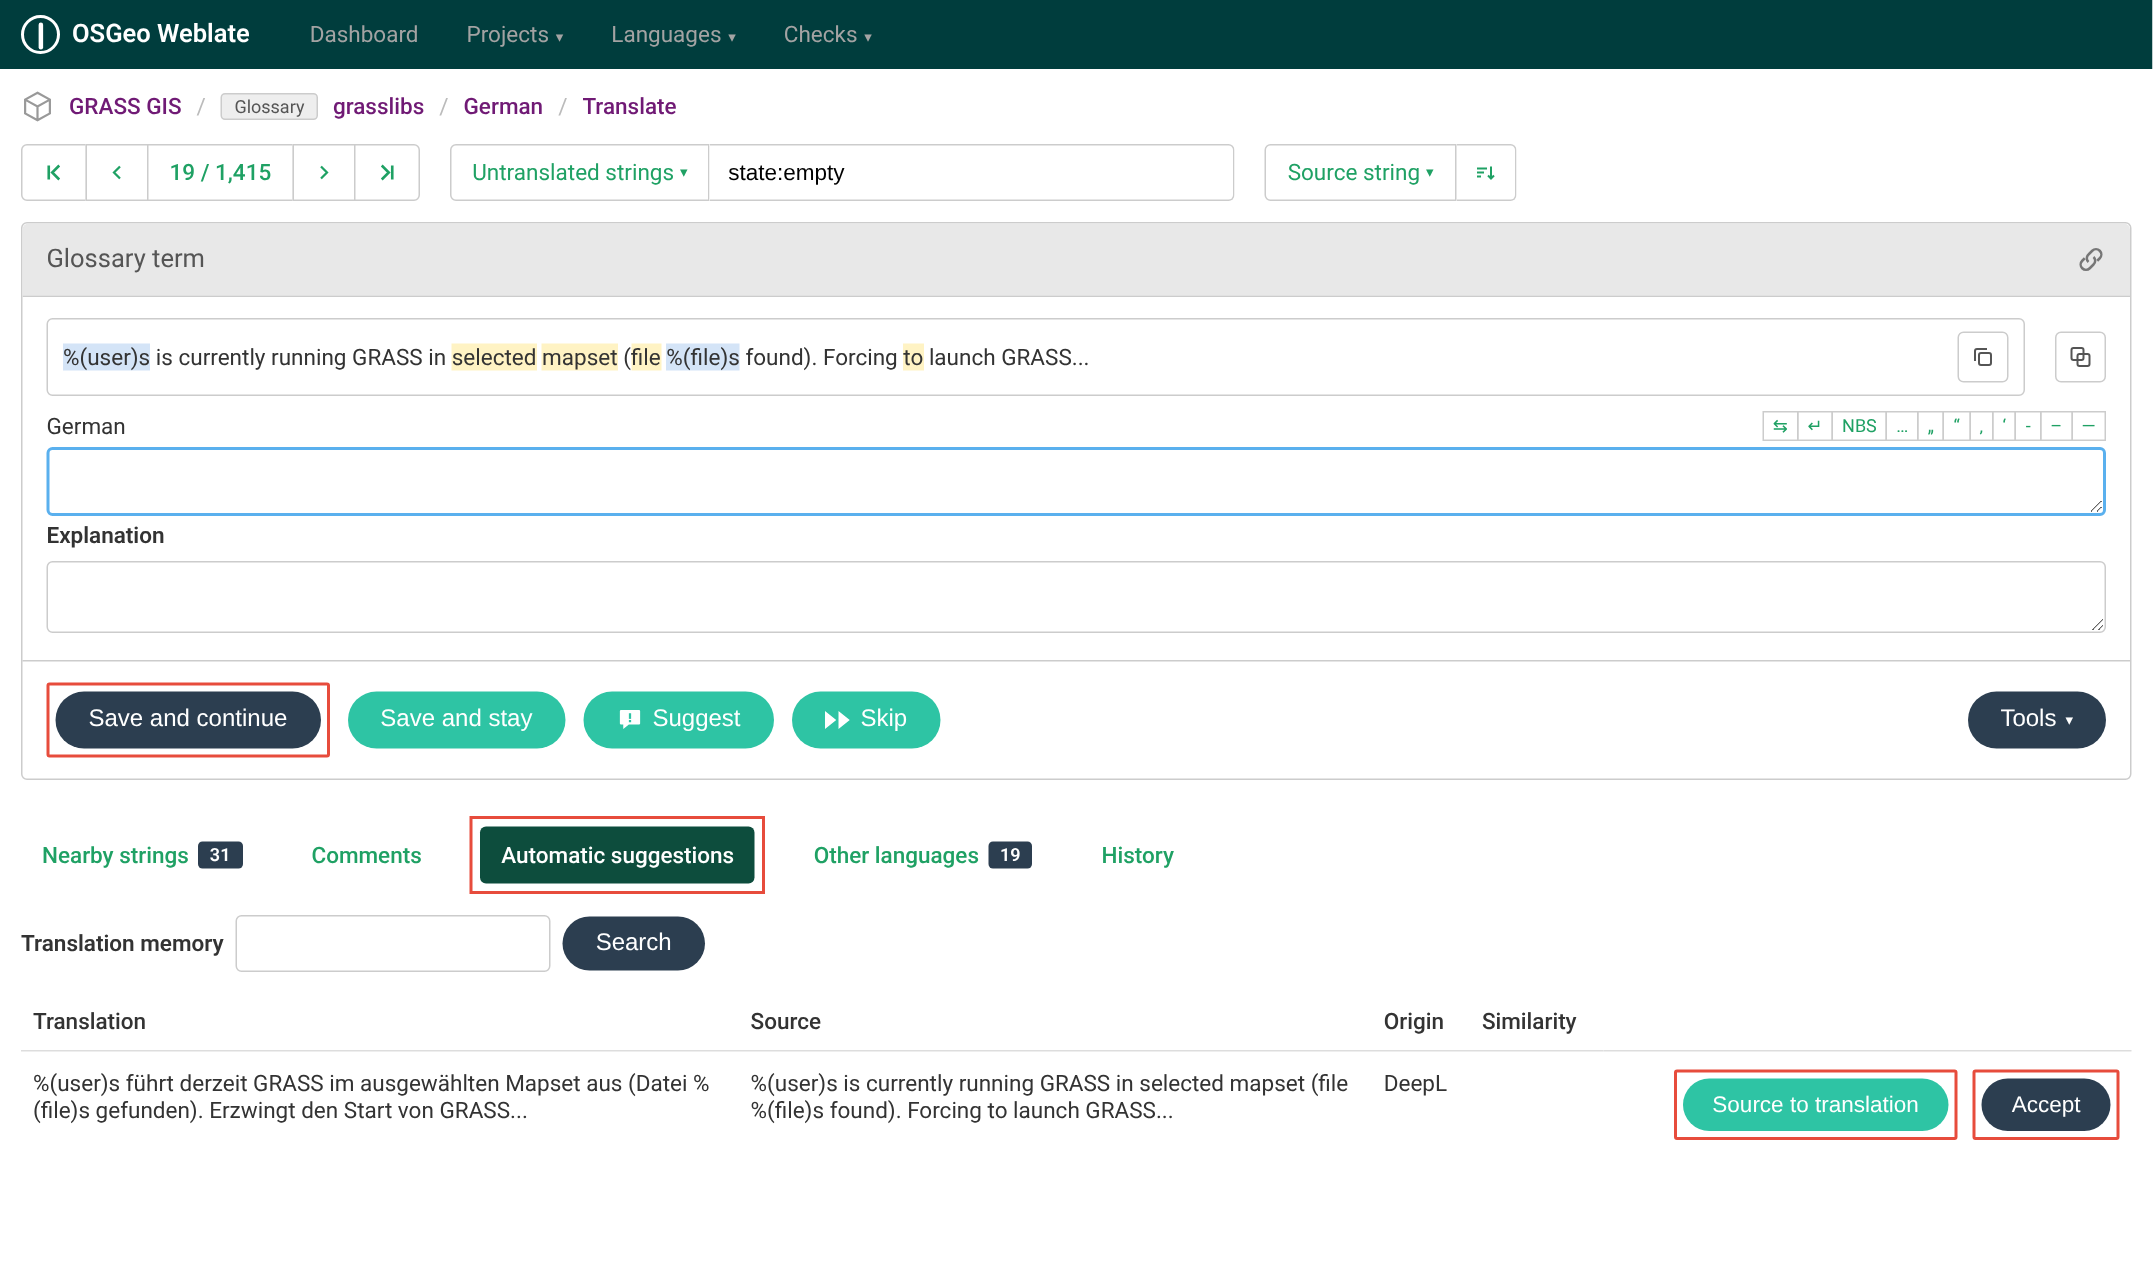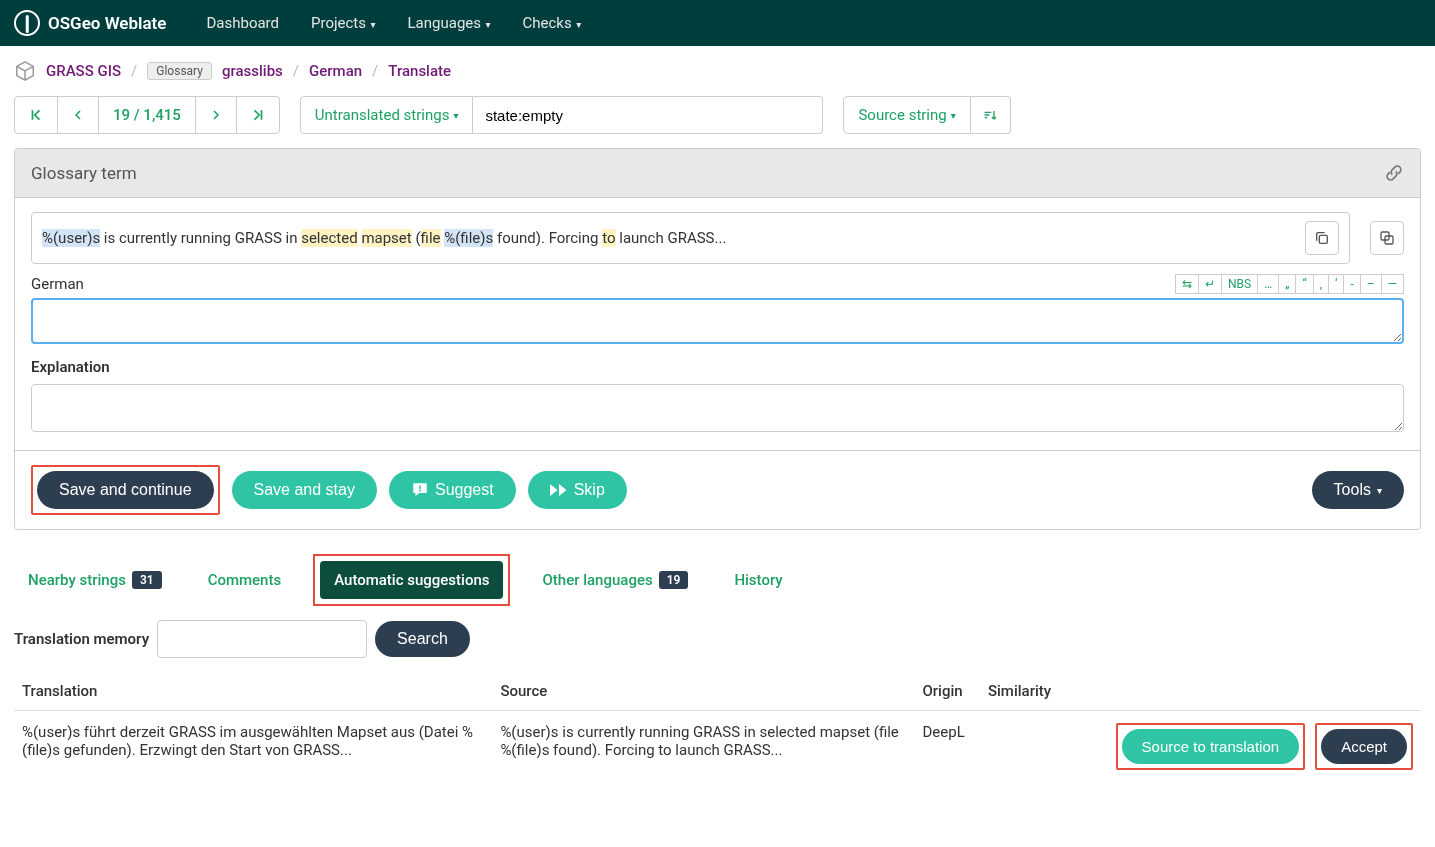"Dashboard" .navlink { color: #e5e5e5 -> #a3a3a3 }
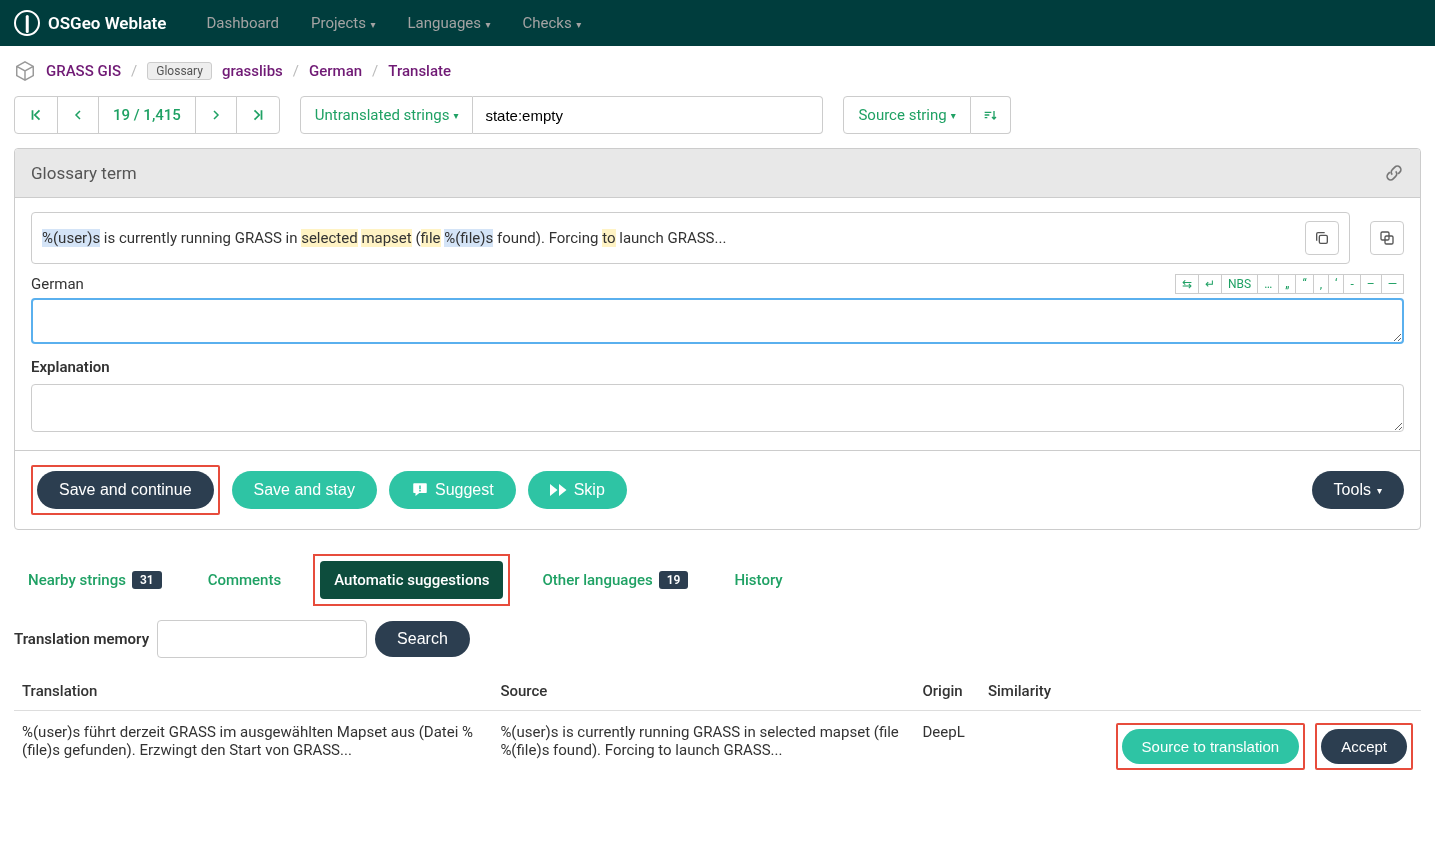"Explanation" label.field-label { margin-top: 10px -> 0 }
